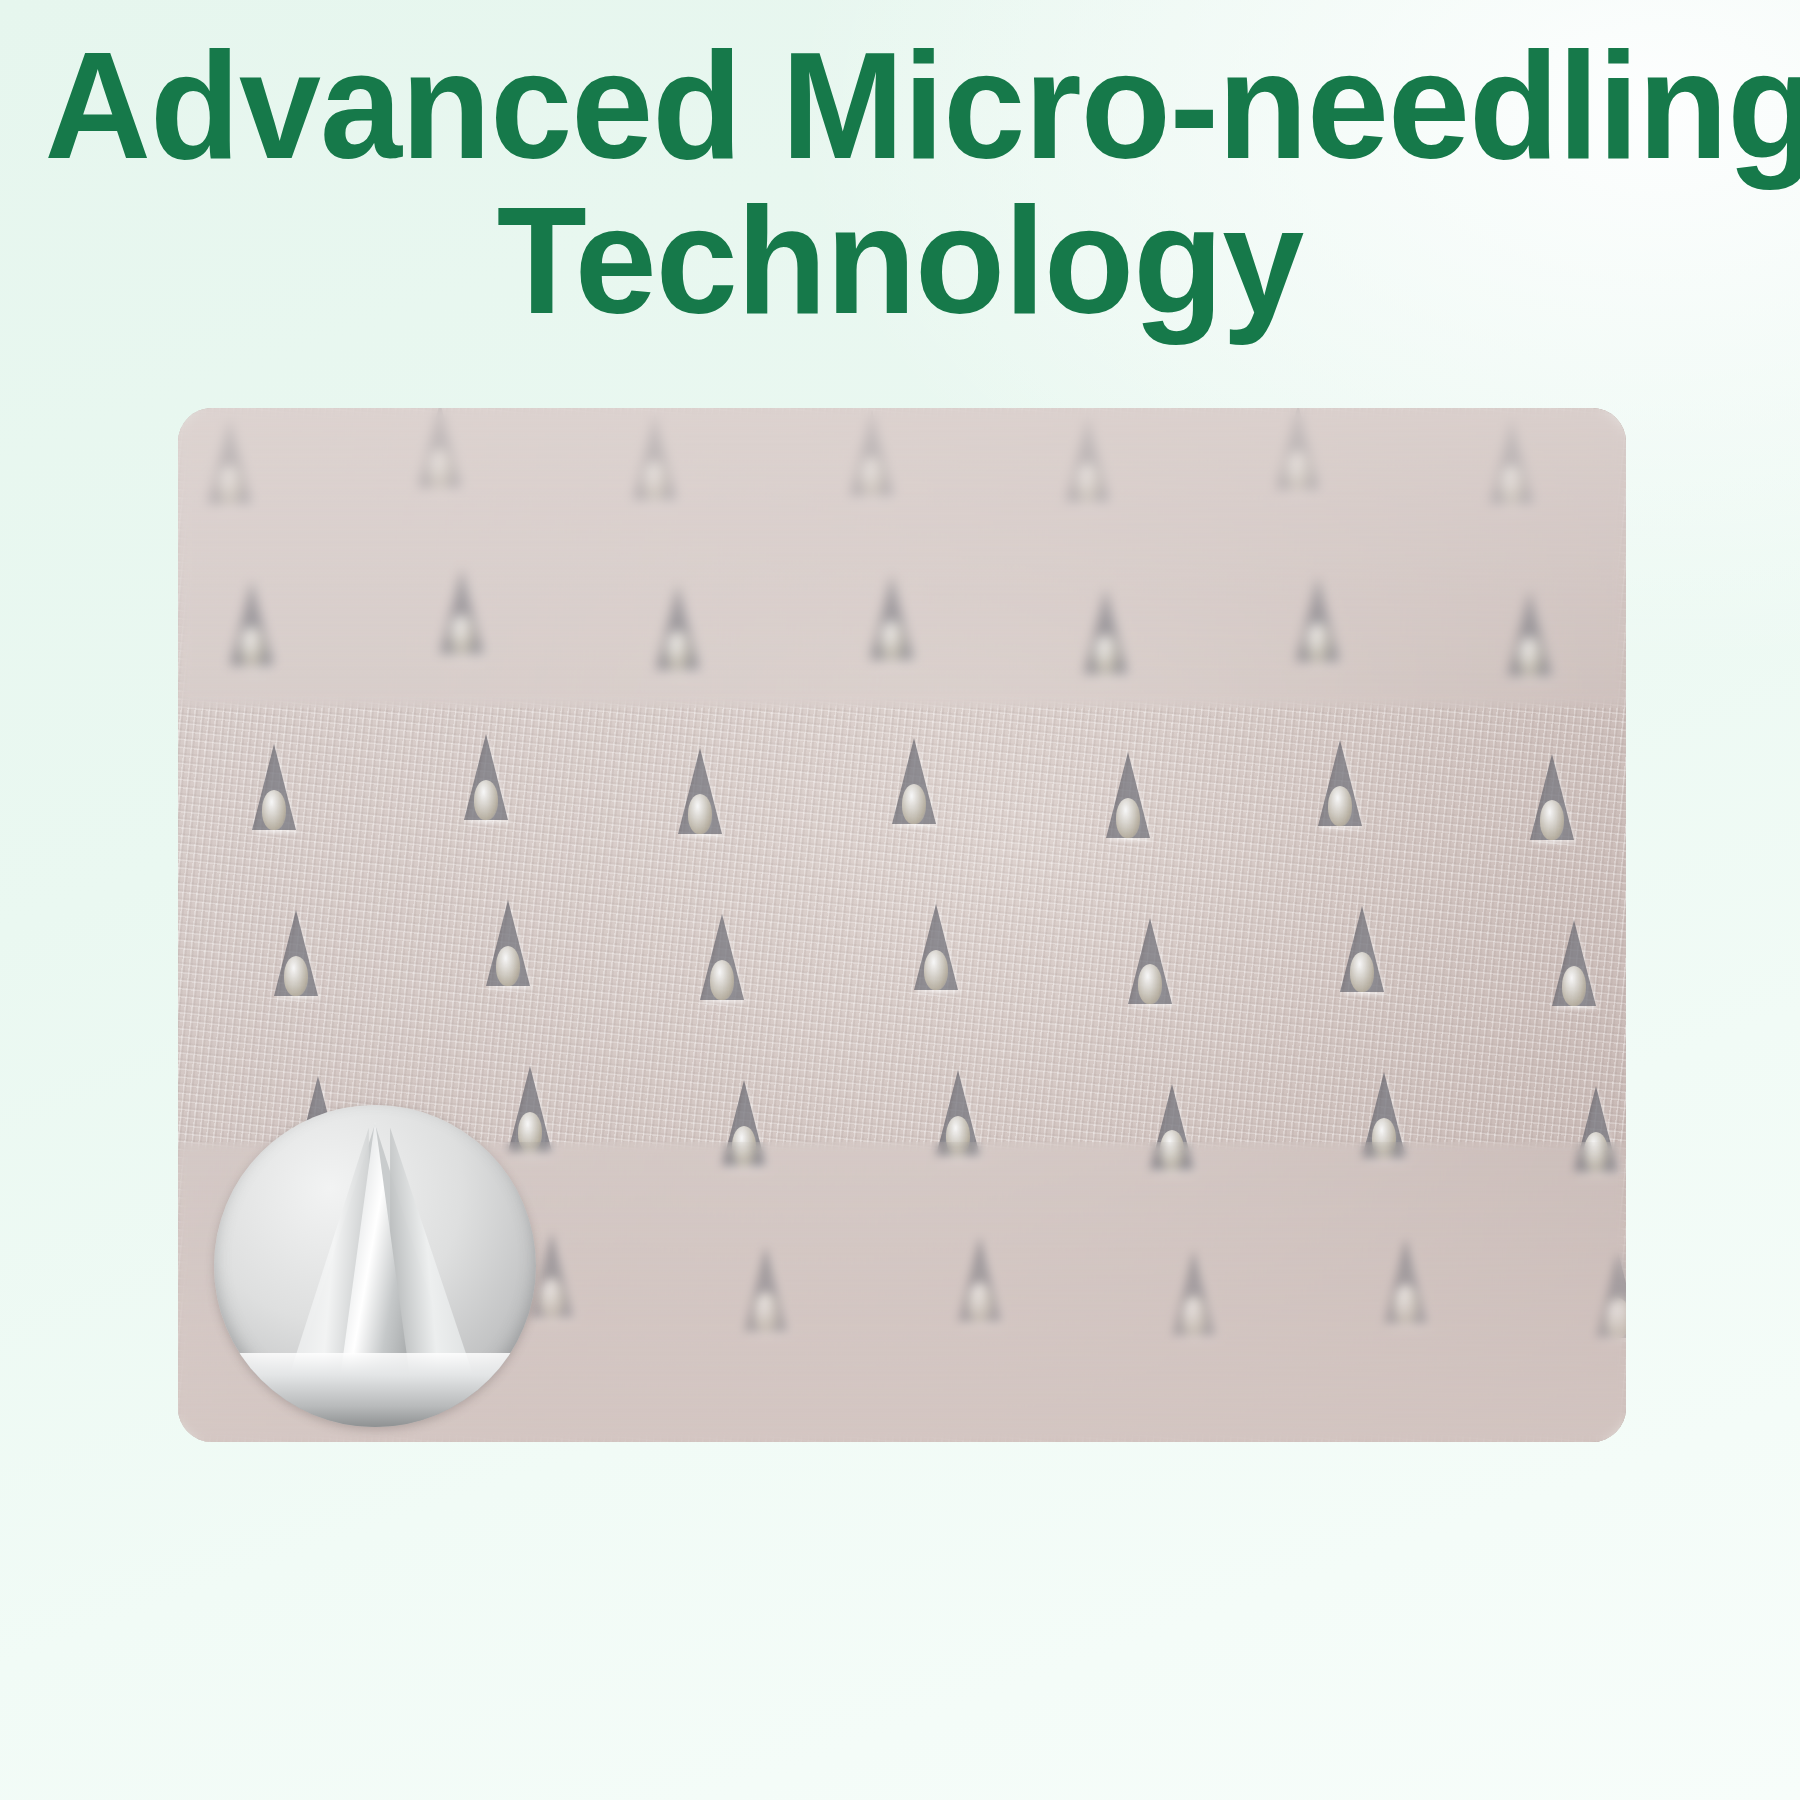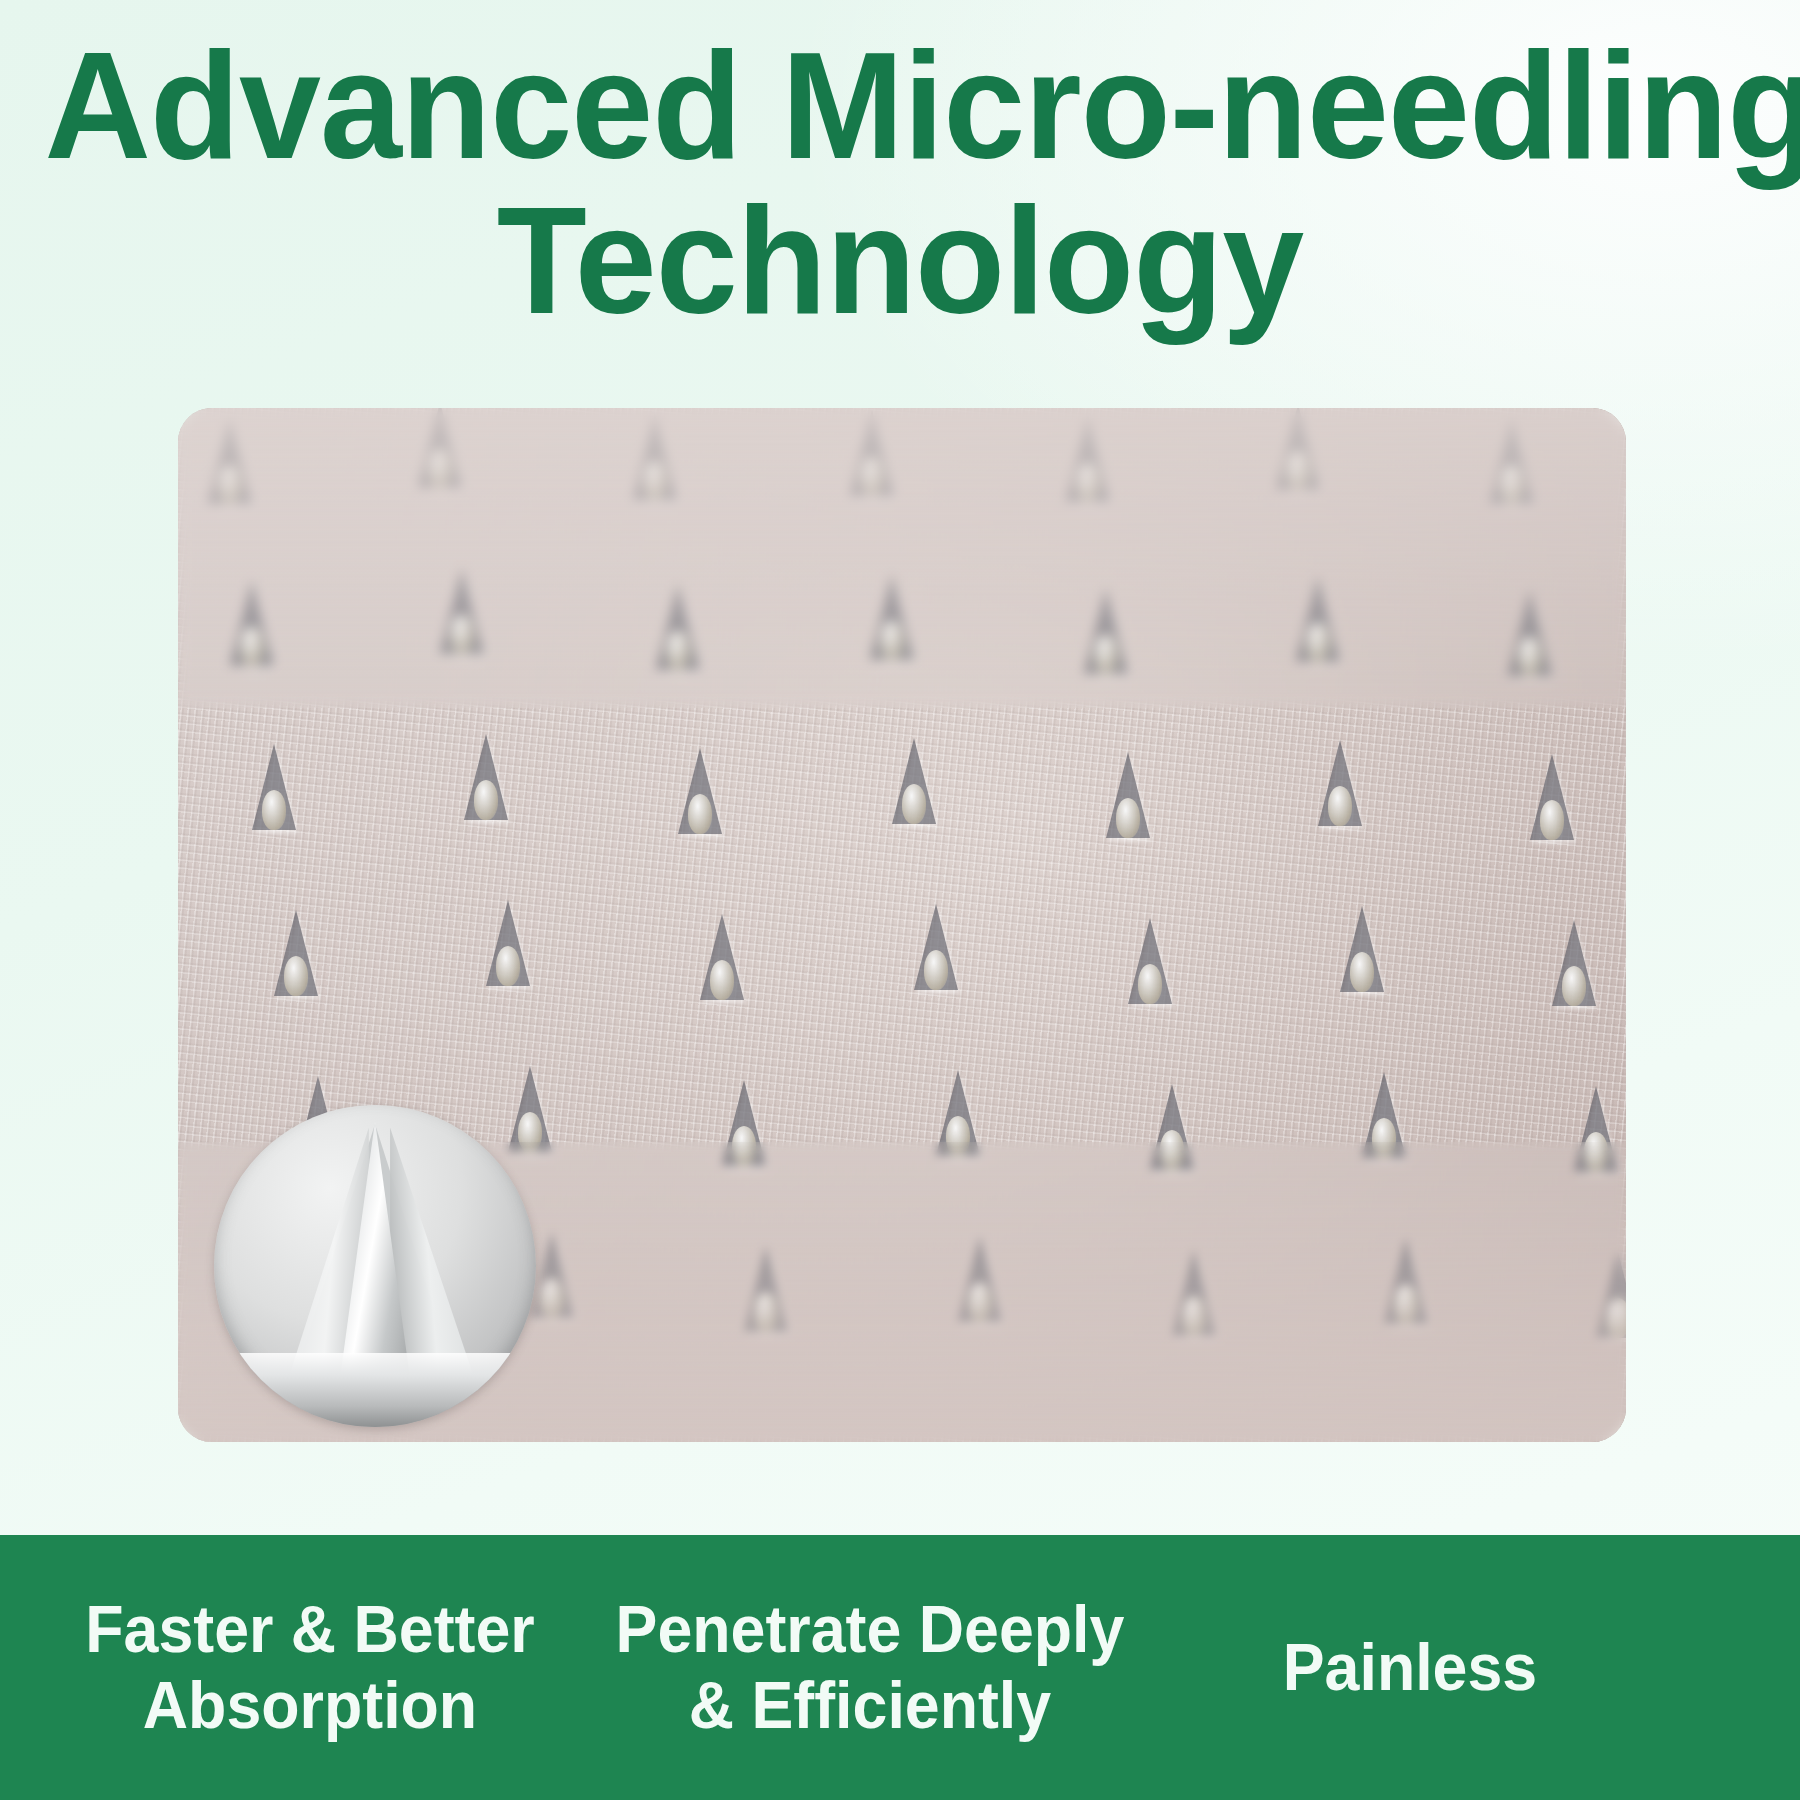"Faster & Better" div.feature-bar { html: <div> <div>Faster &amp; Better Absorption</div> <div>Penetrate Deeply &amp; Efficiently</div> <div>Painless</div> </div> -> none }
